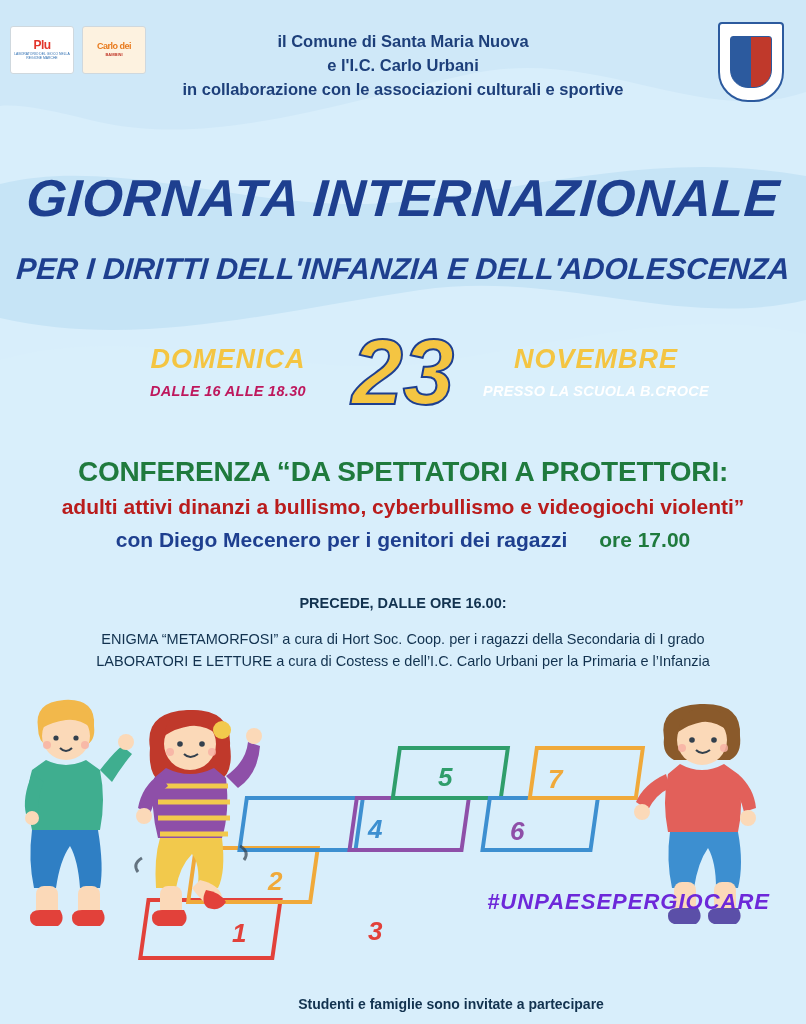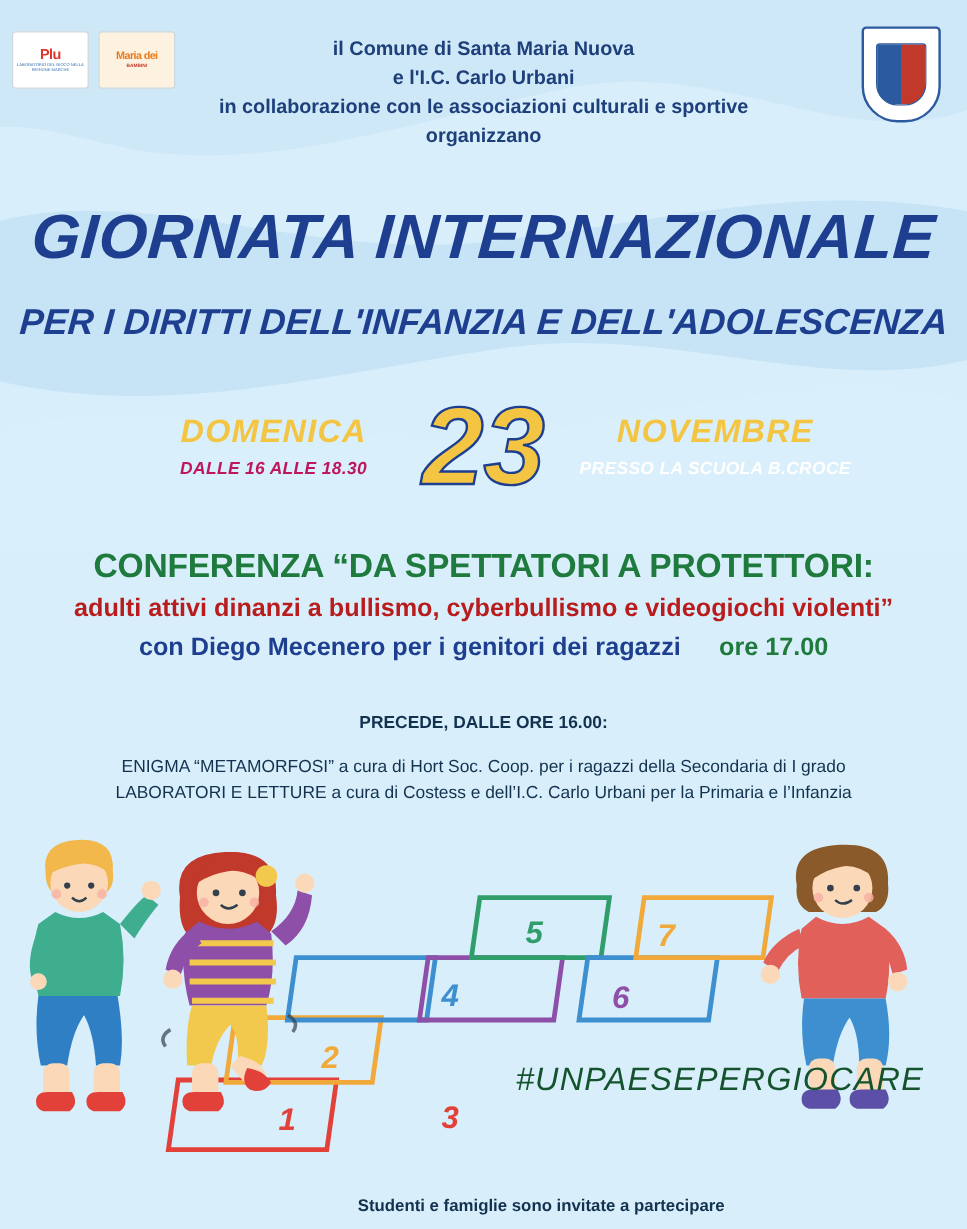"Maria dei" div.lb-main { text: Maria -> Carlo }
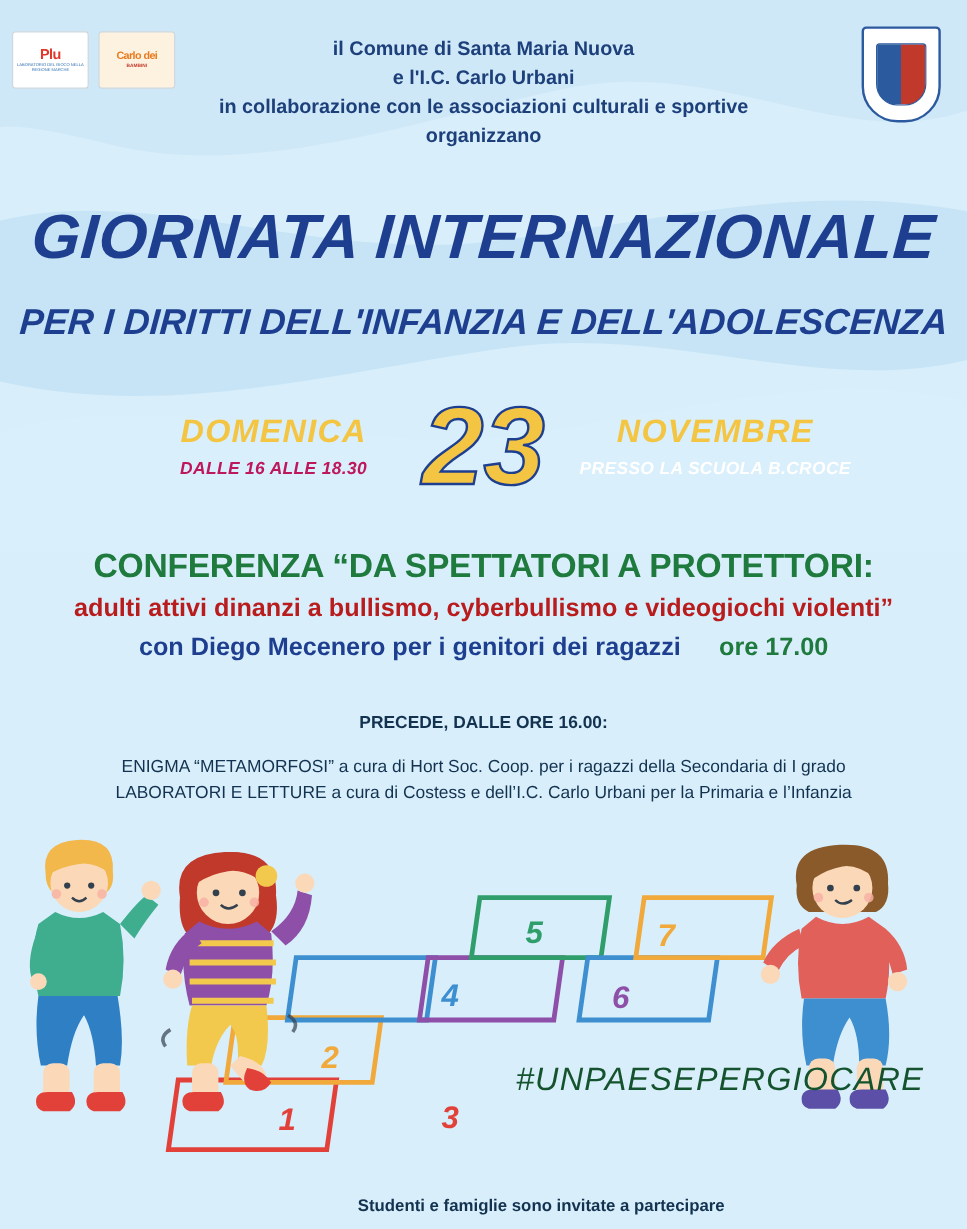"organizzano" div { html: <div>organizzano</div> -> none }
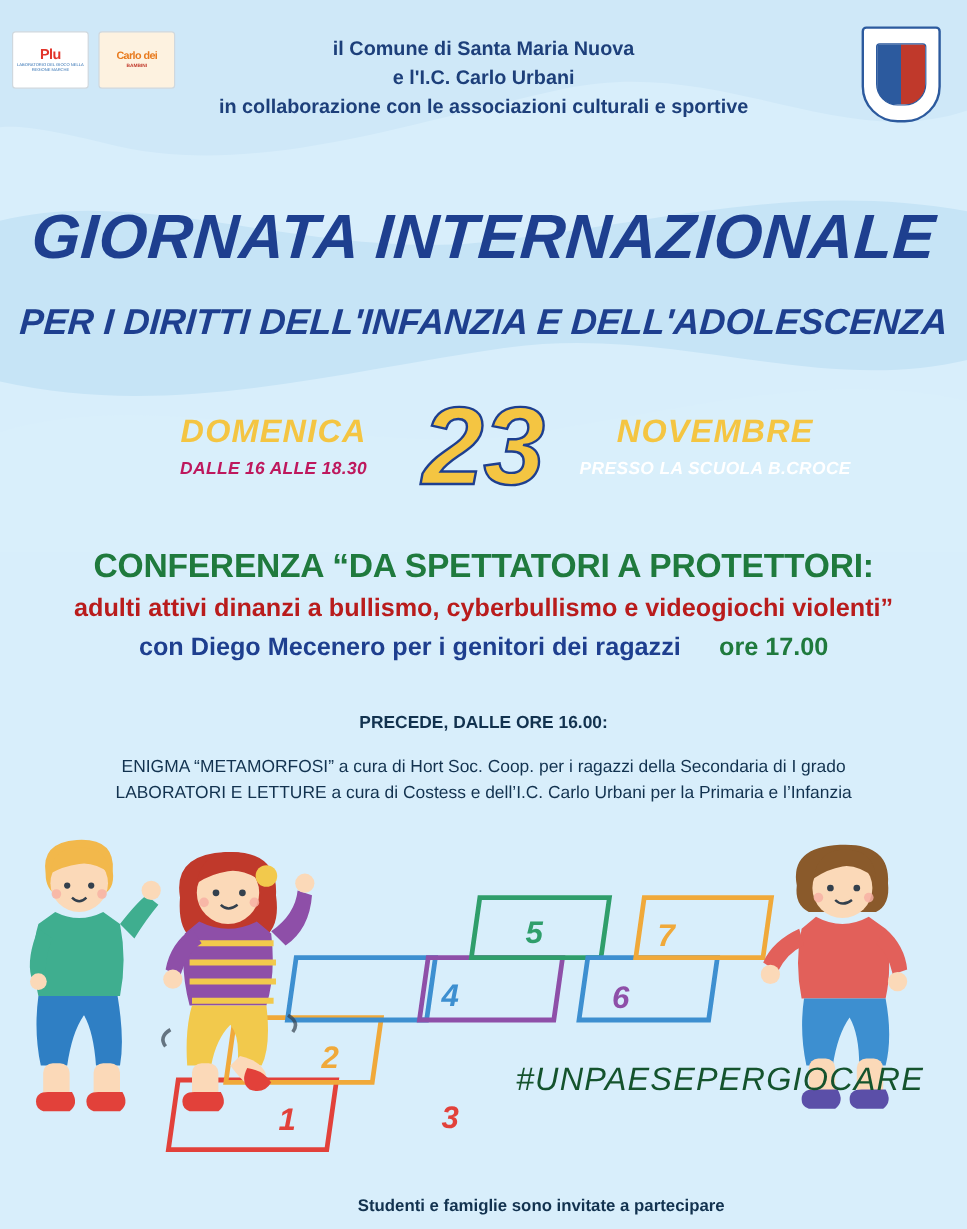"#UNPAESEPERGIOCARE" .hashtag { color: #14532d -> #6d28d9; font-size: 27px -> 22px; font-weight: normal -> bold }
